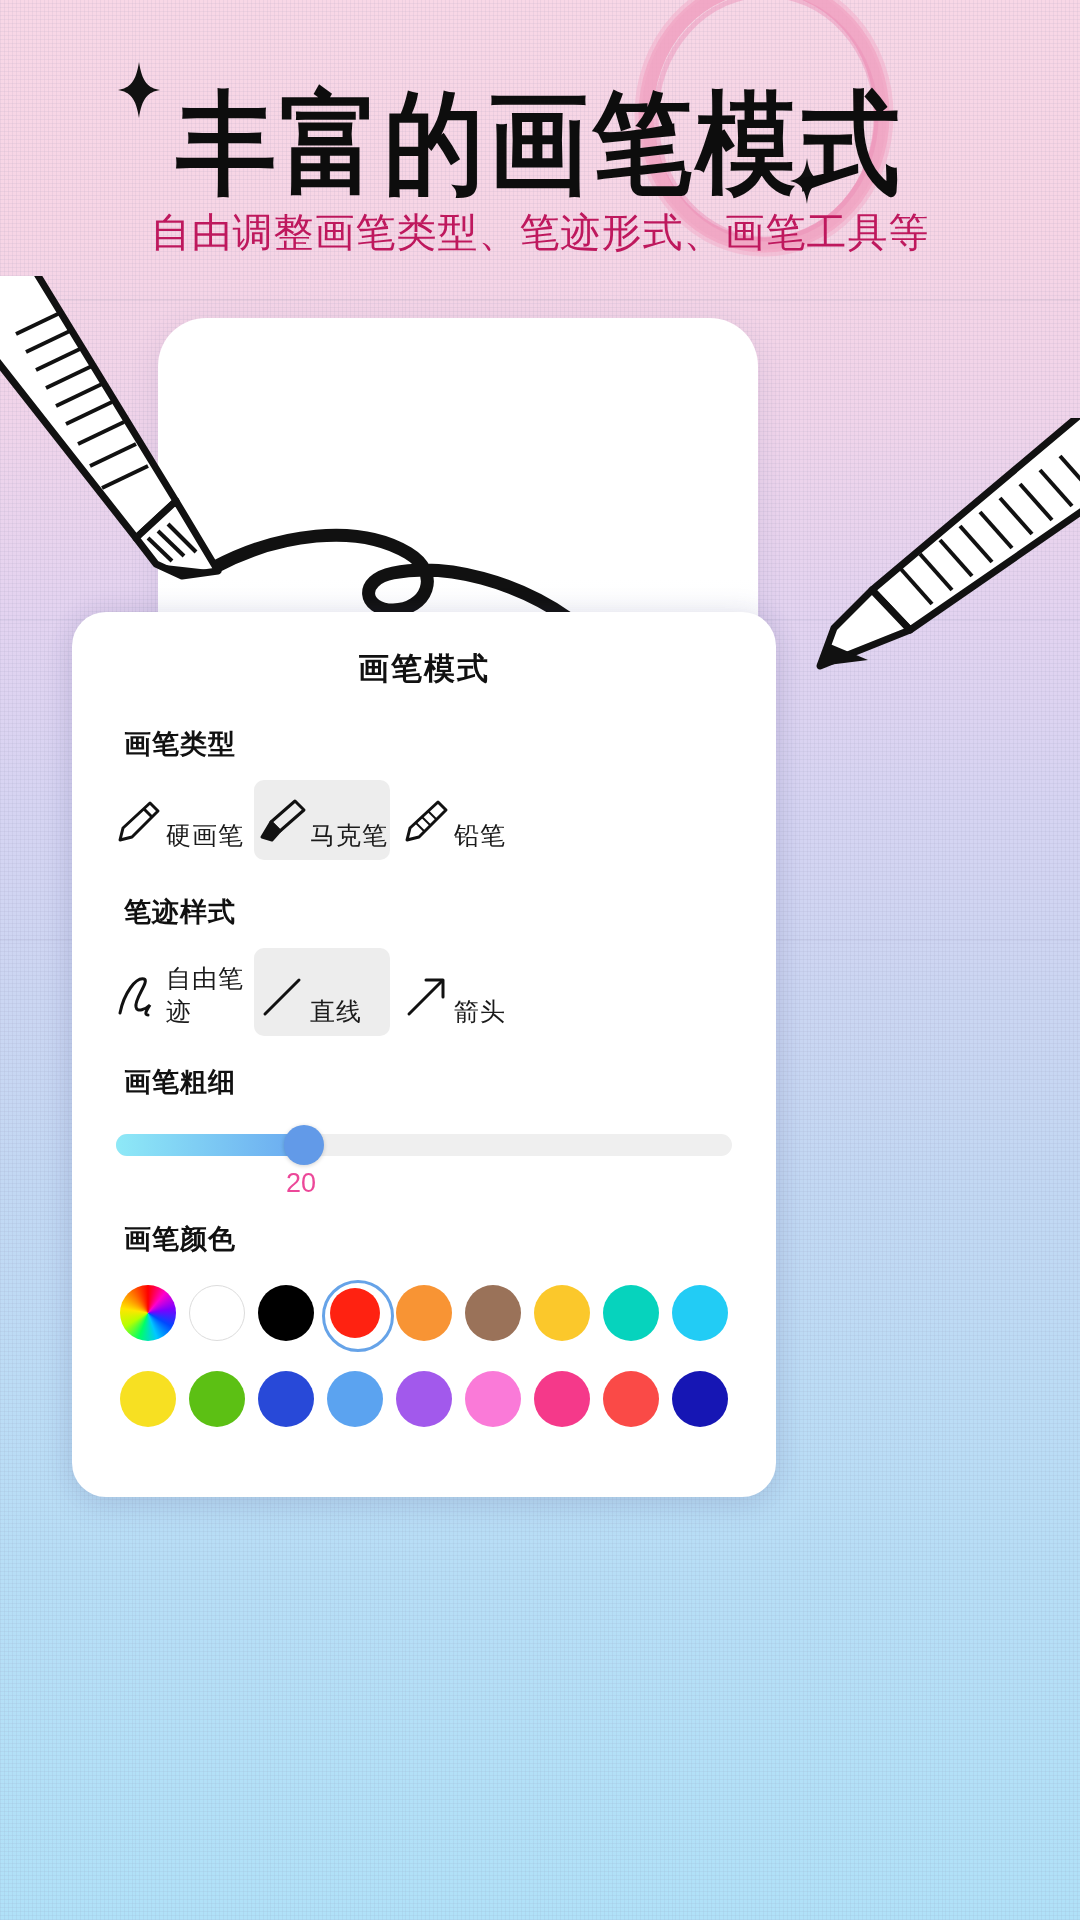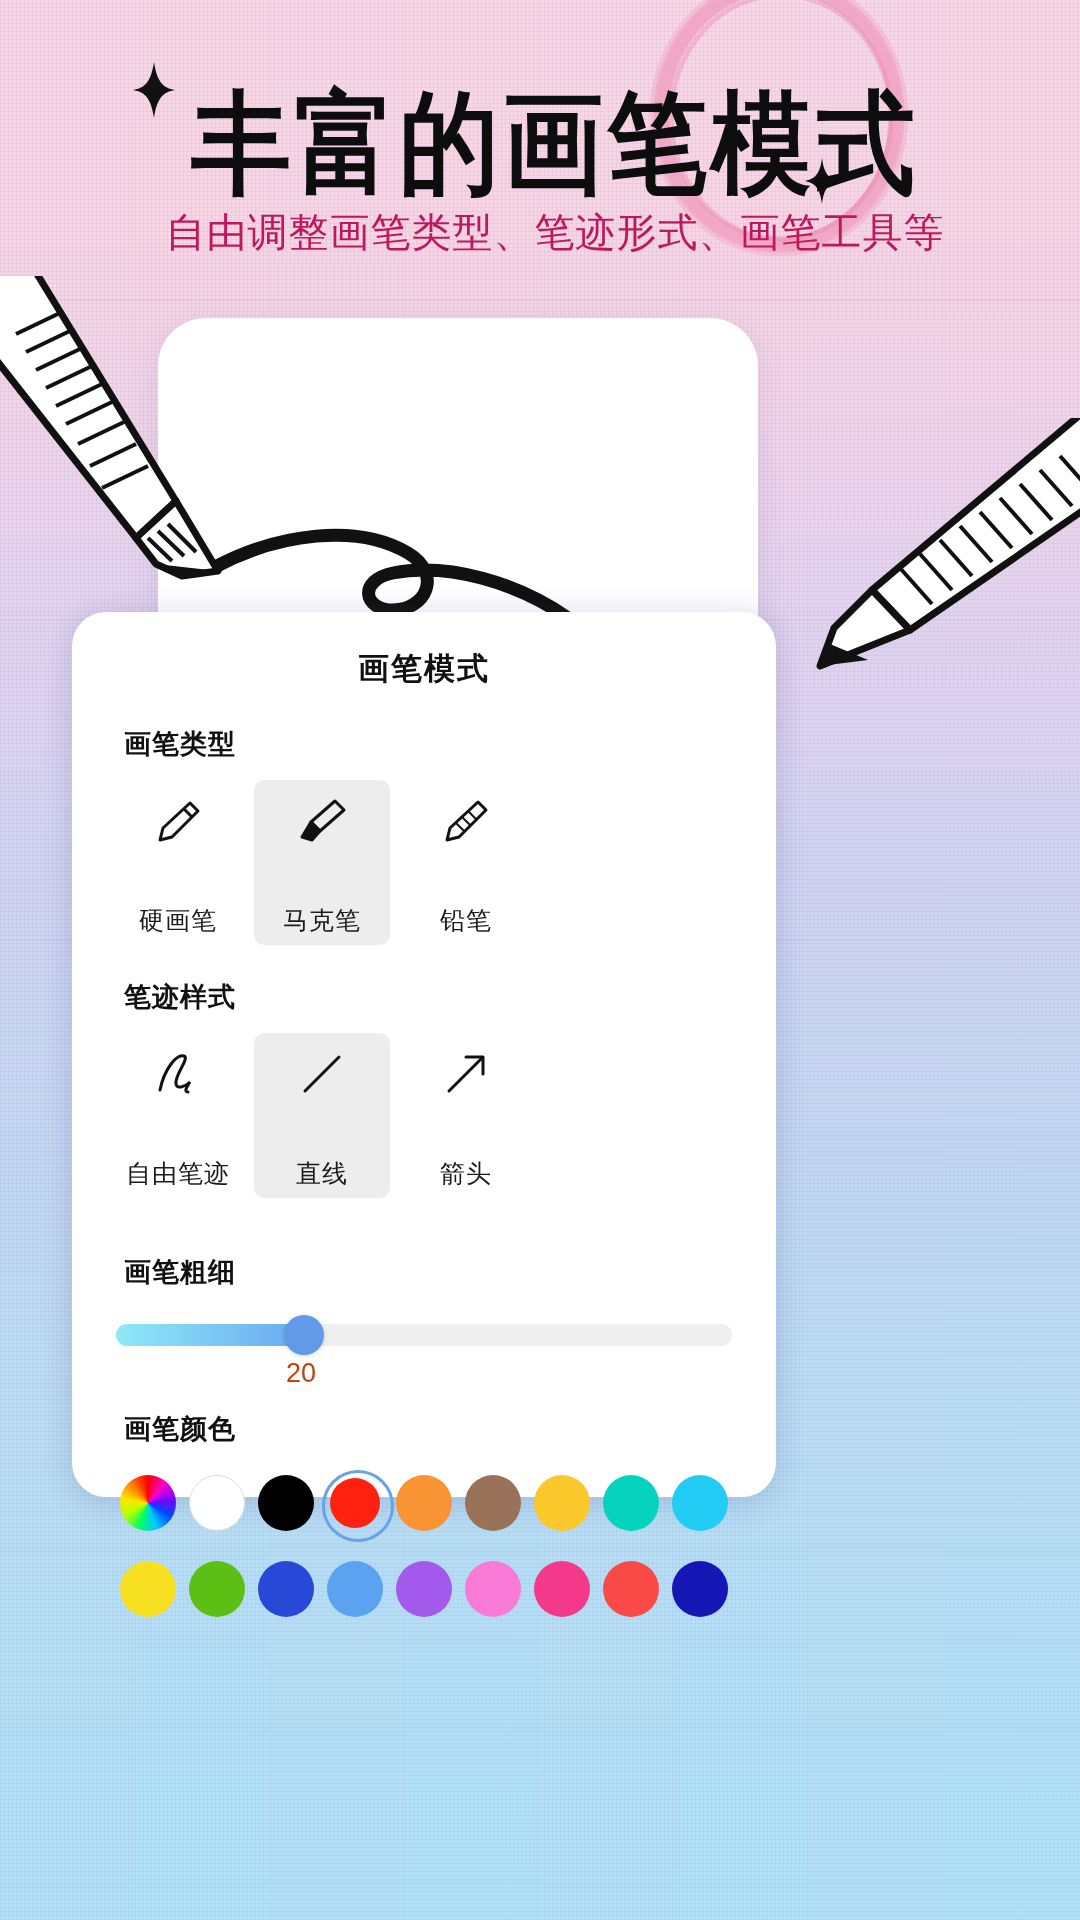"丰富的画笔模式" #header { margin-left: 15px -> none }
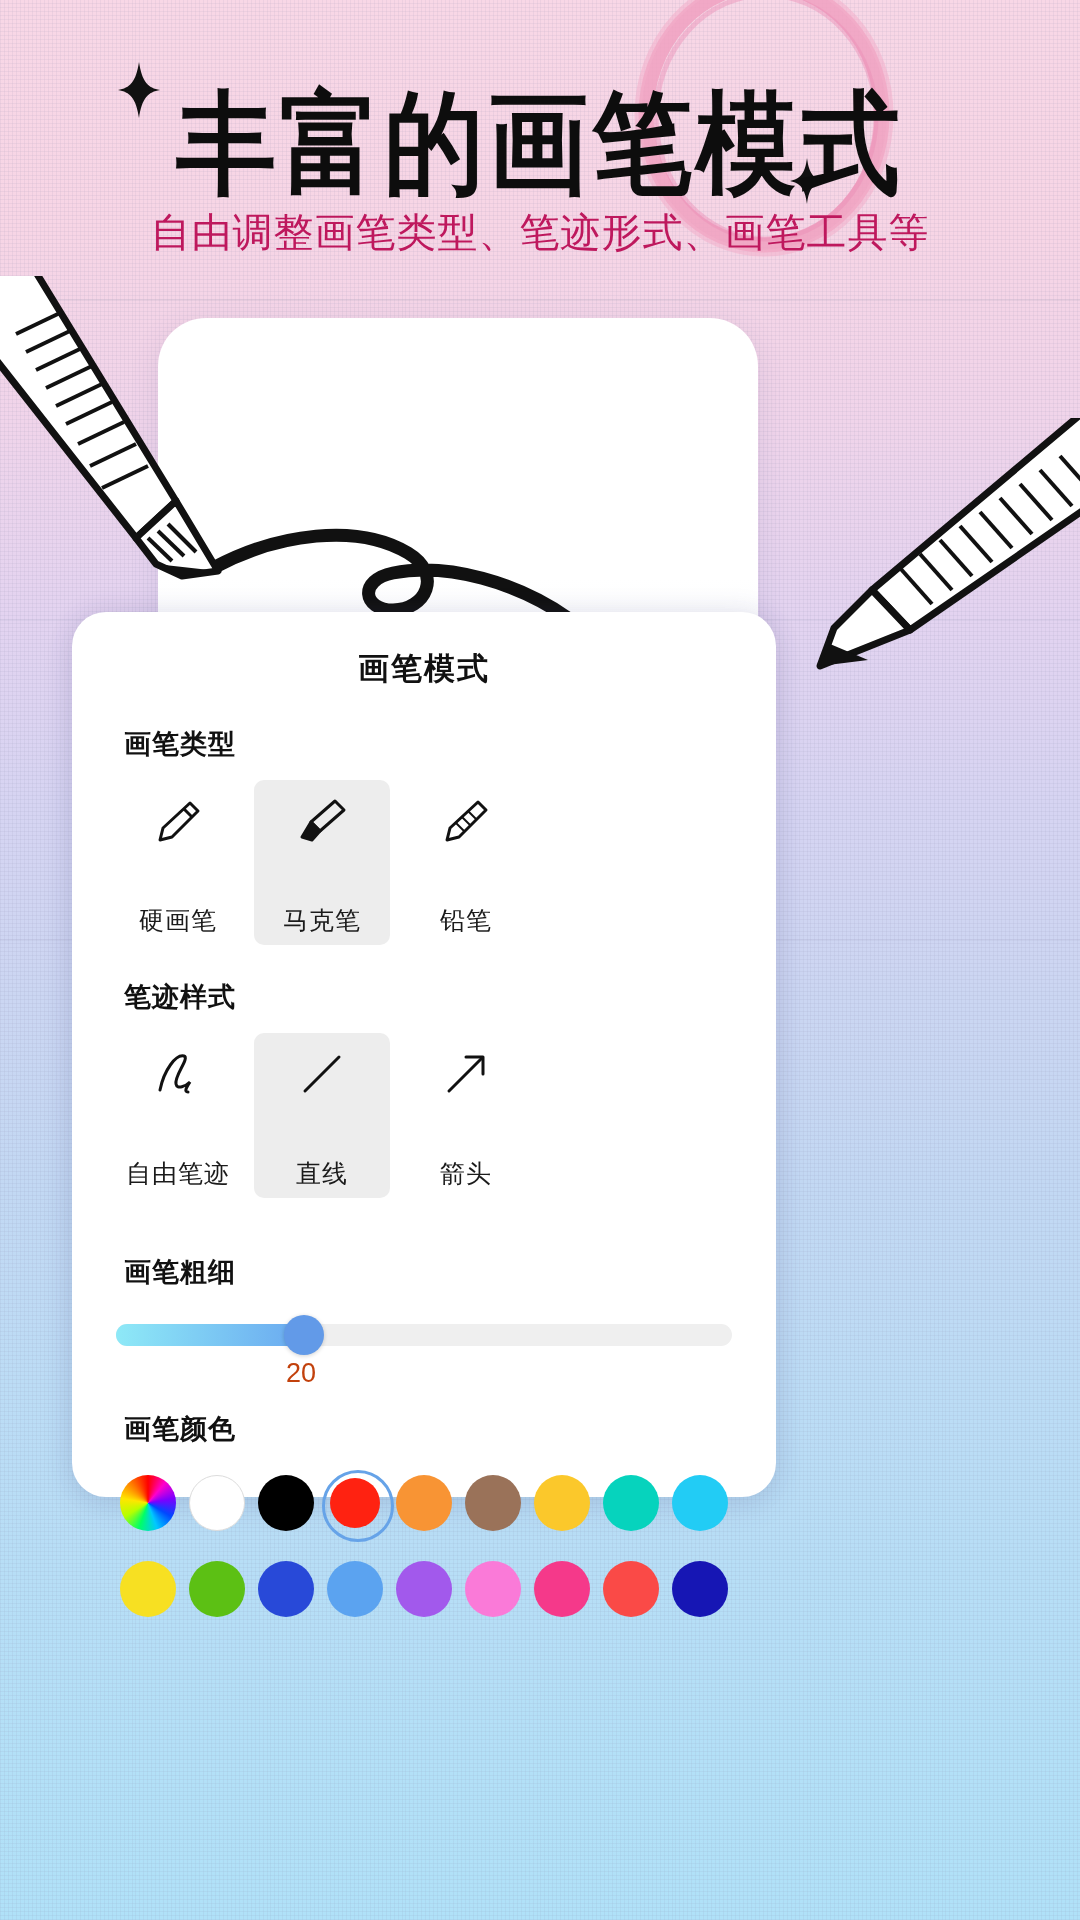"硬画笔" .opt { align-items: center -> flex-end; flex-direction: column -> row; gap: 48px -> none }
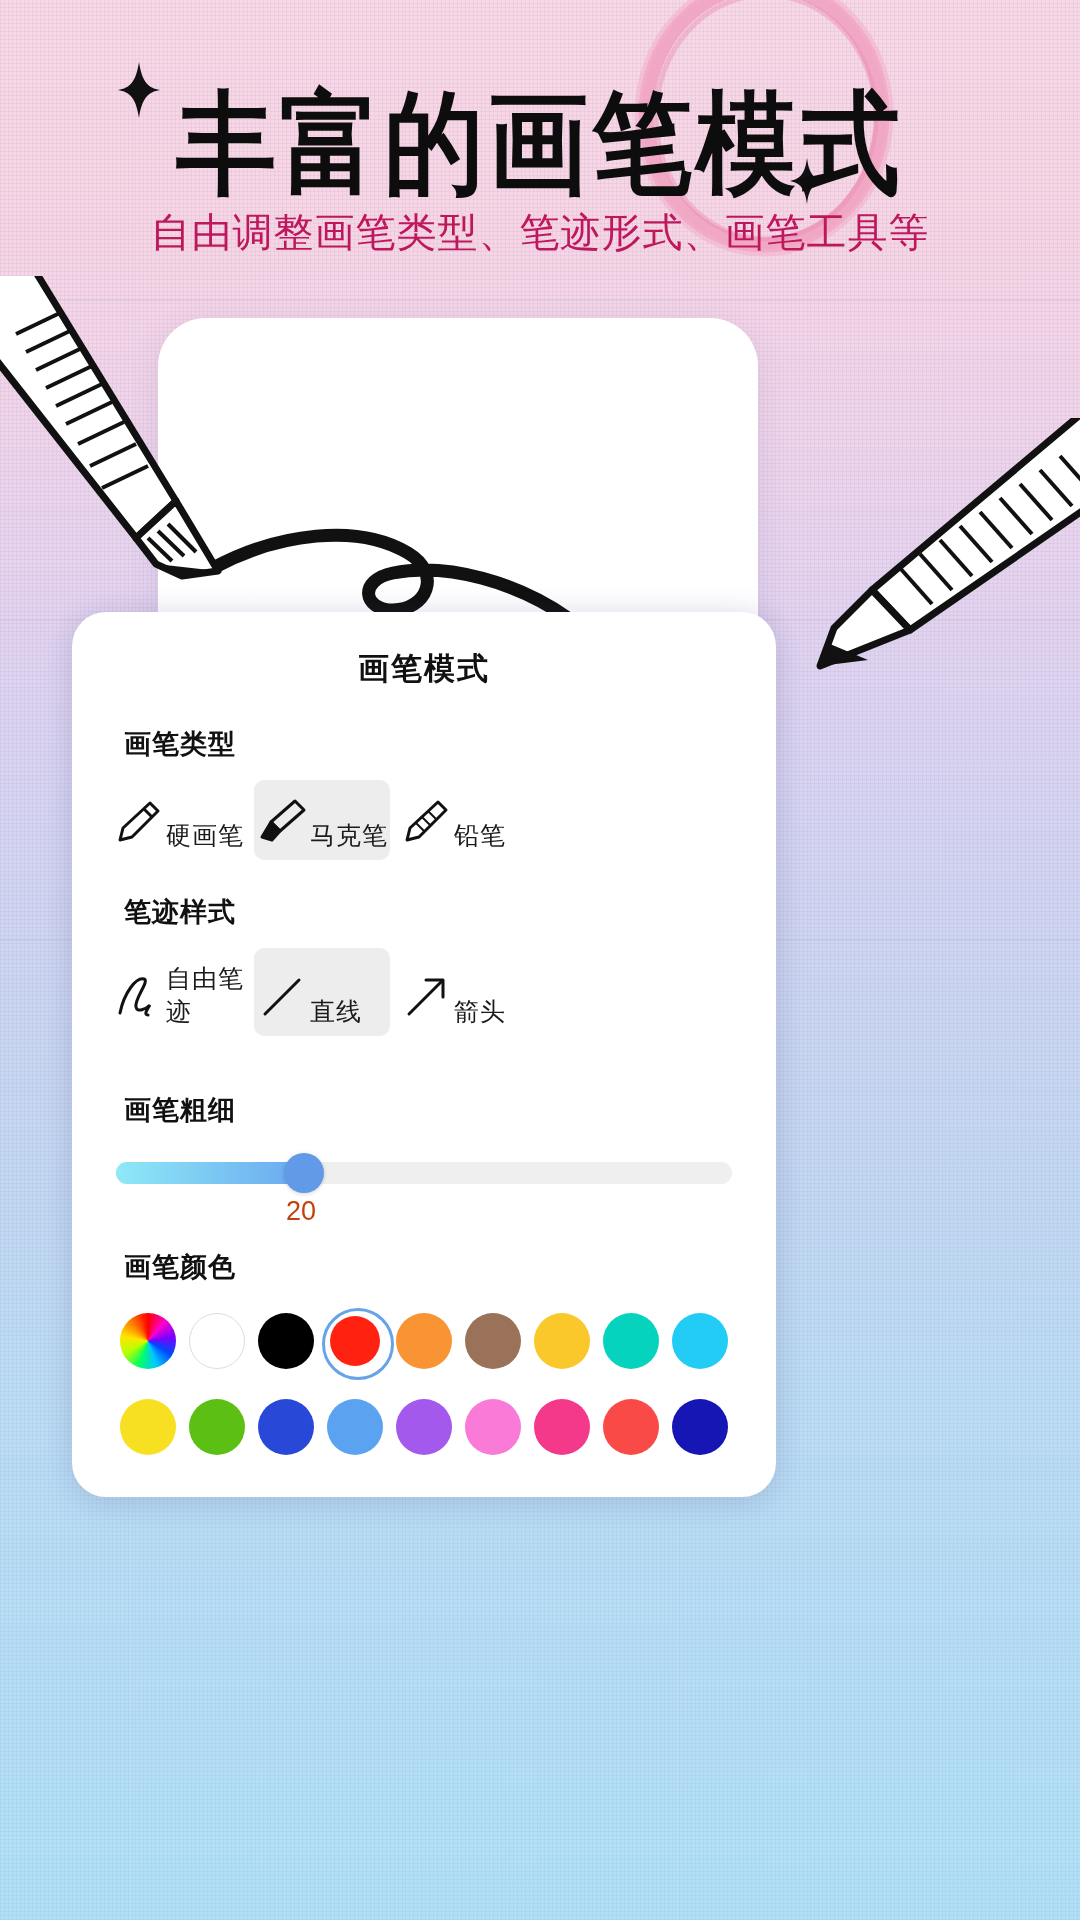"画笔粗细" div { margin-top: 56px -> 28px }
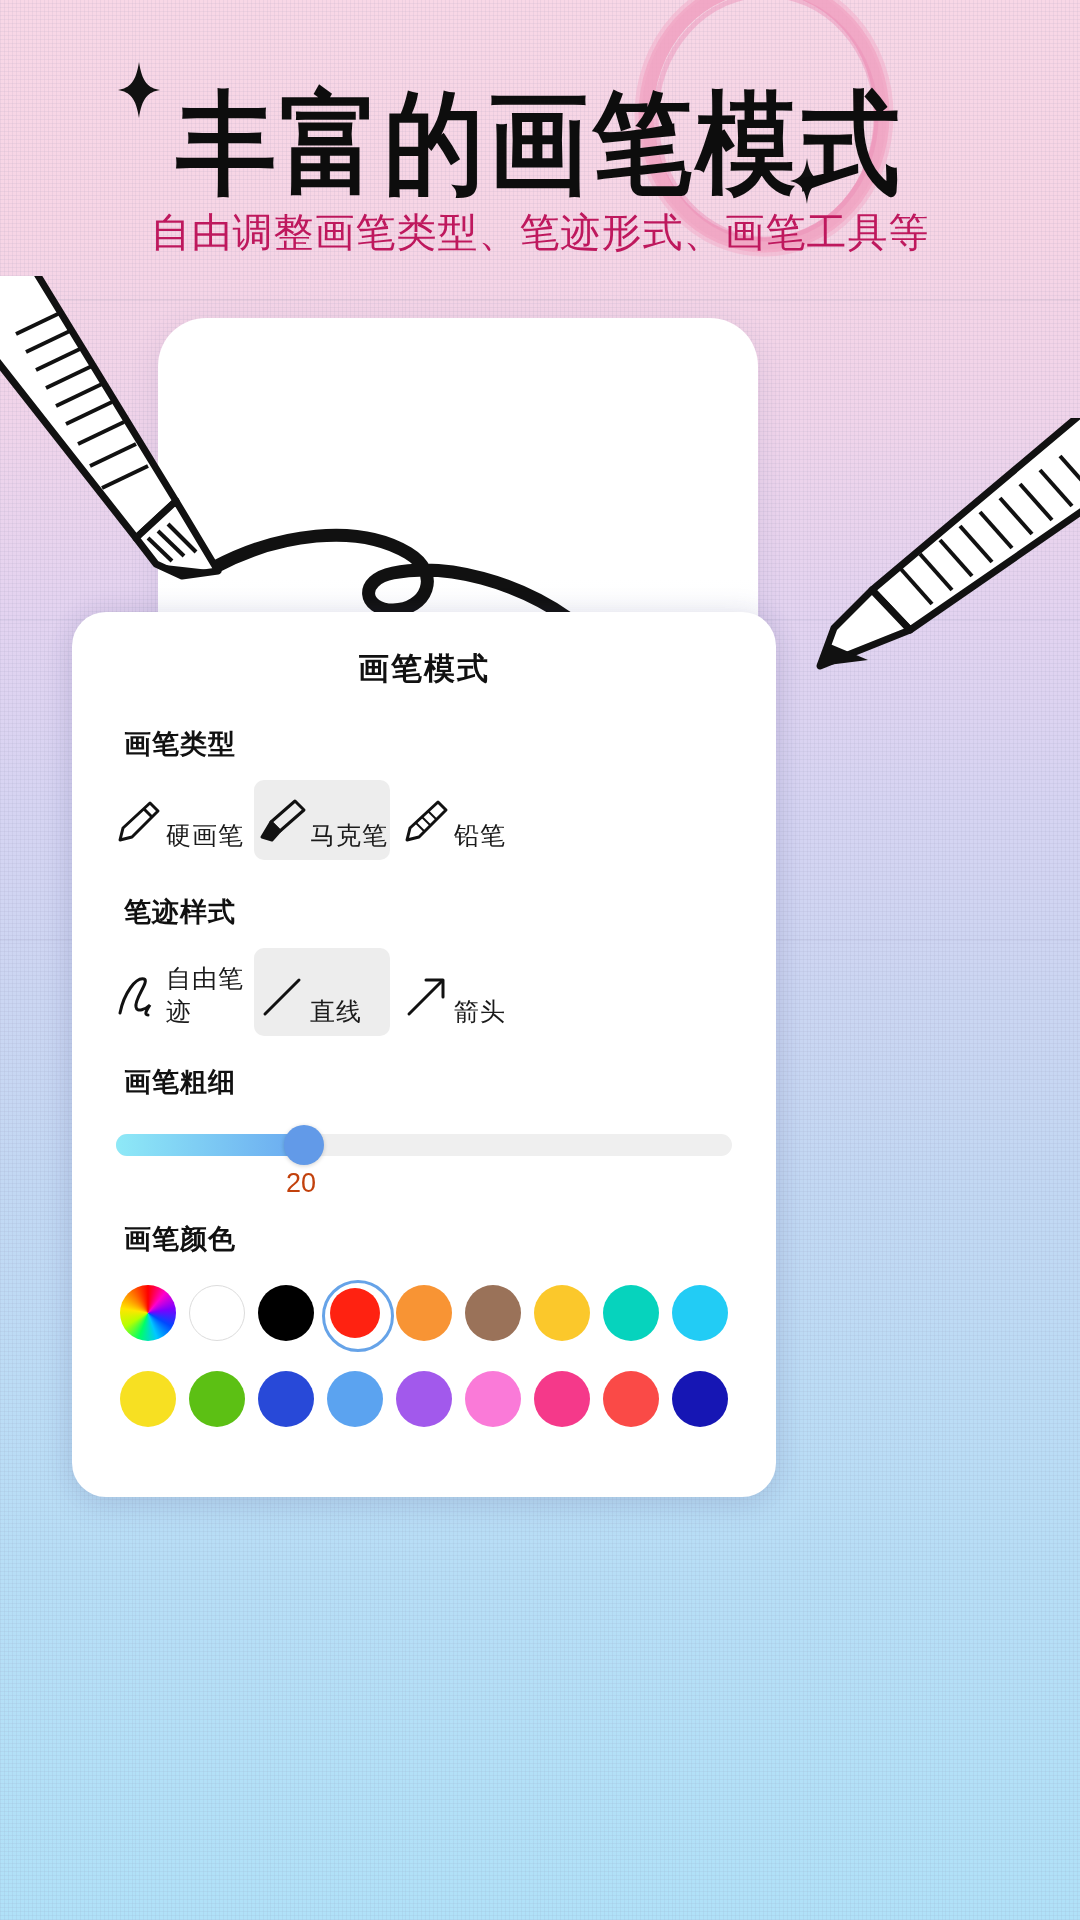"20" #slider-value { color: #c2410c -> #ec4899 }
